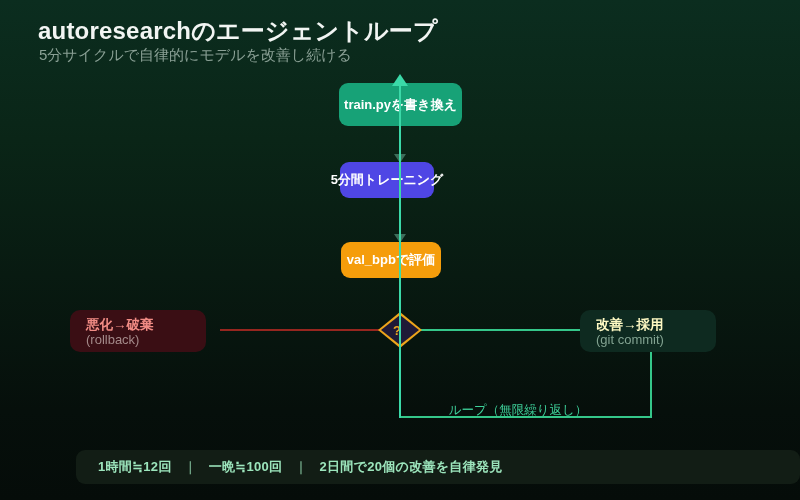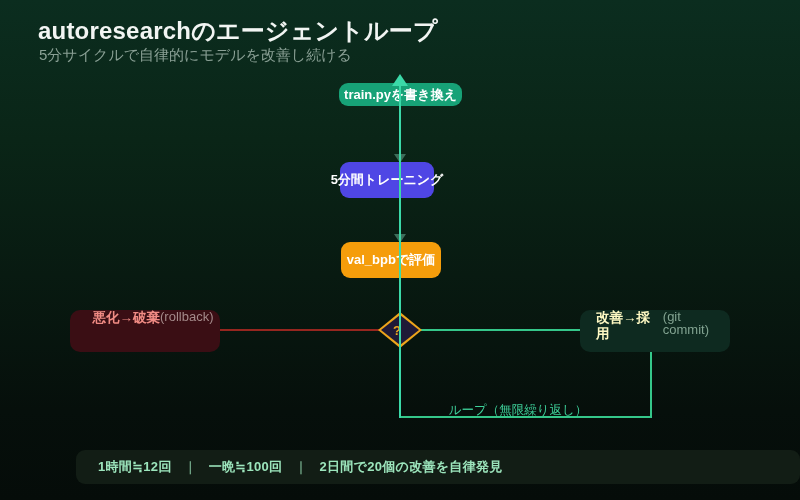"train.pyを書き換え" .step-train { height: 23px -> 43px }
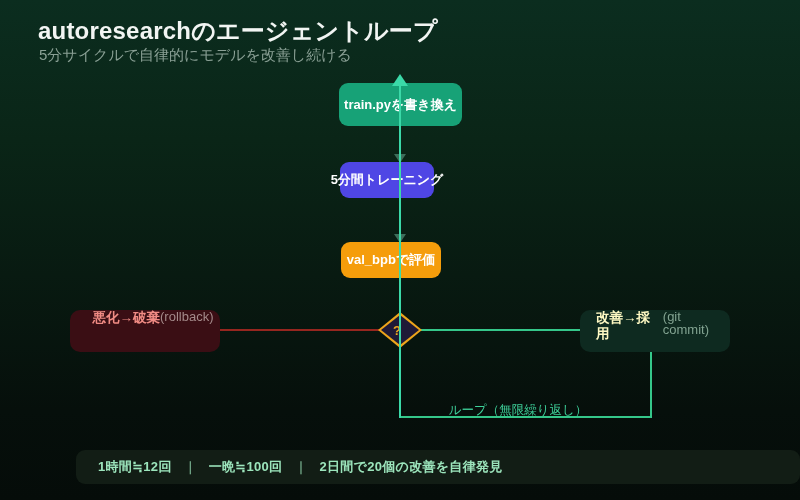"悪化→破棄" .outcome { flex-direction: row -> column; width: 150px -> 136px }
